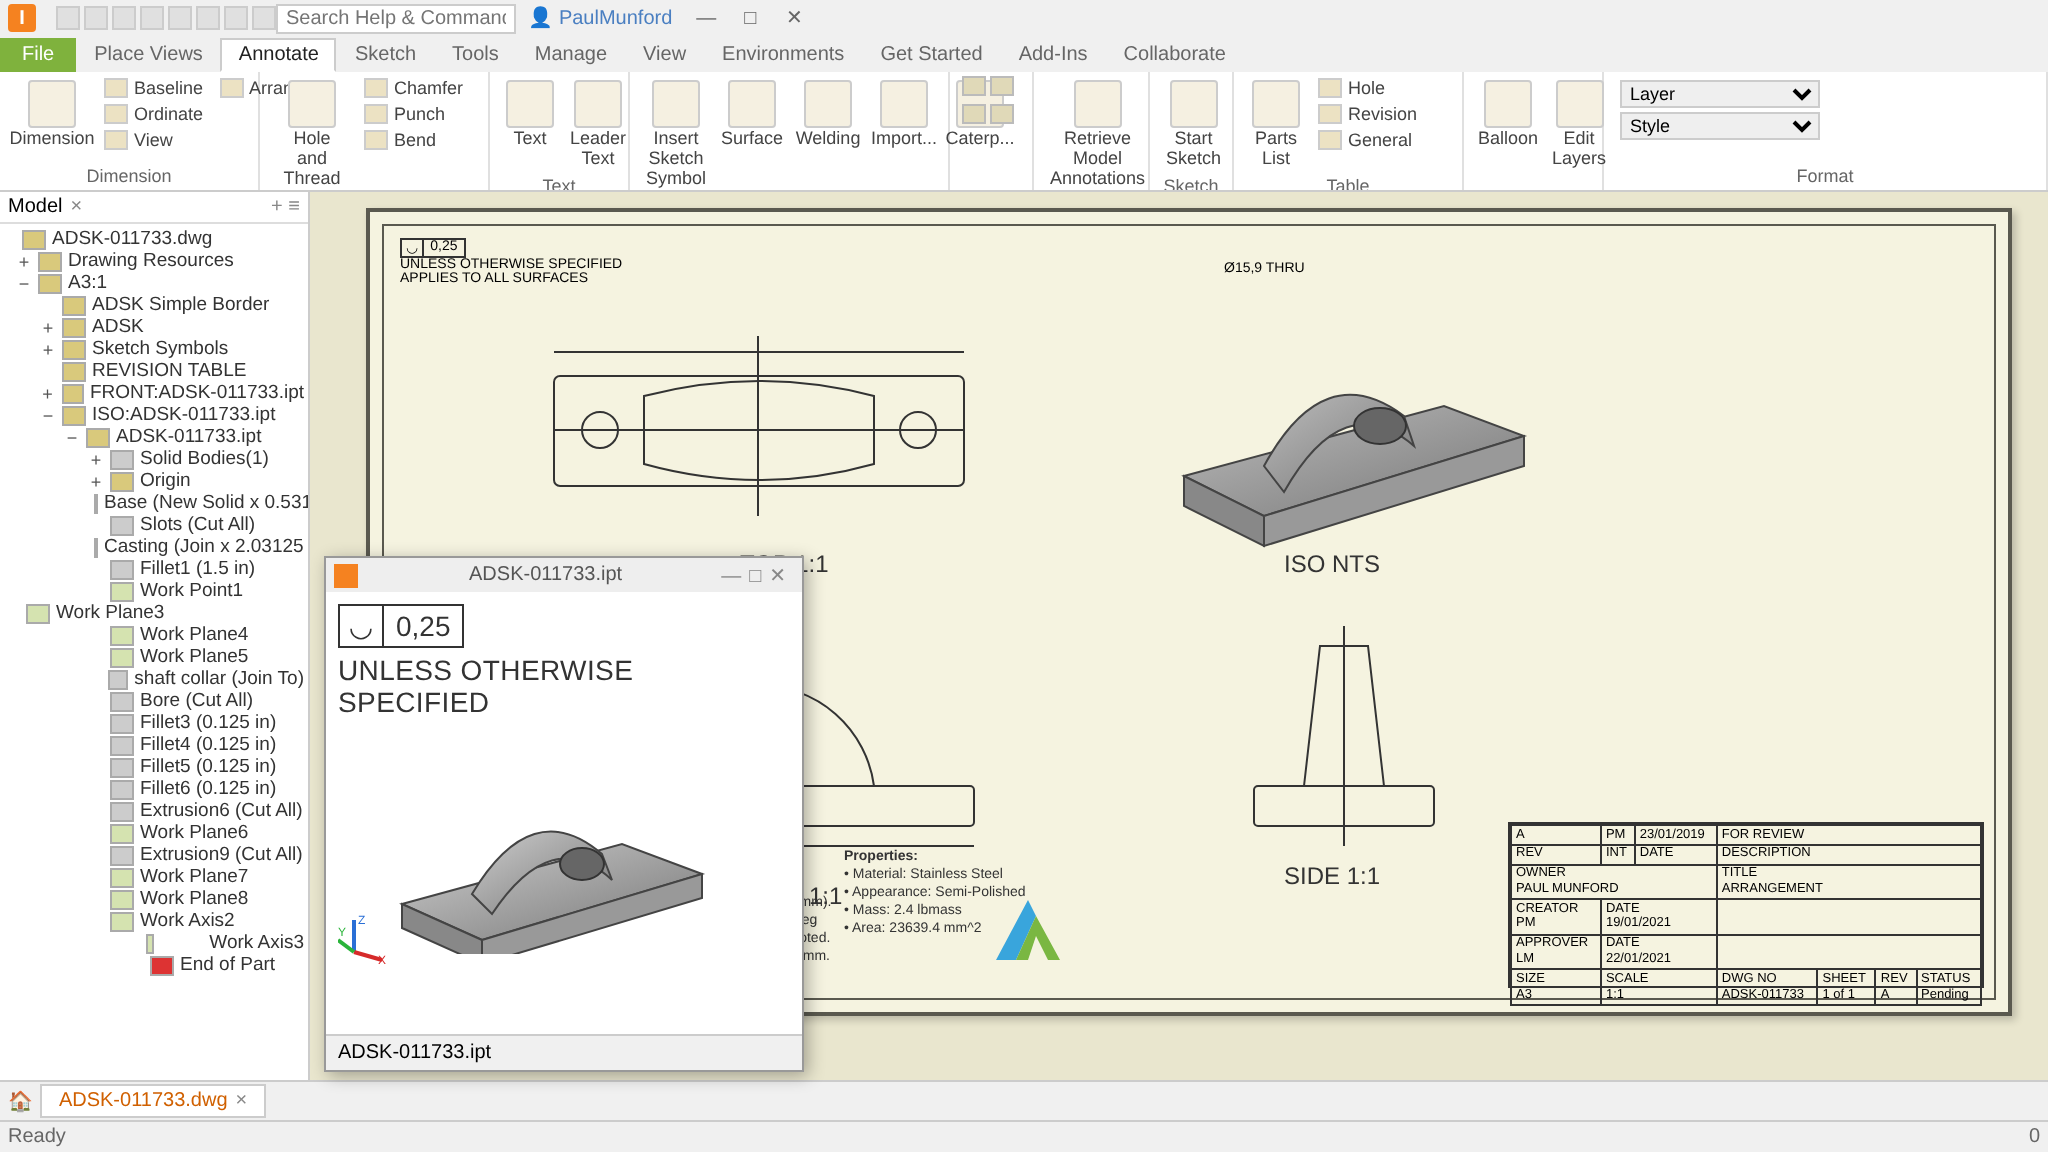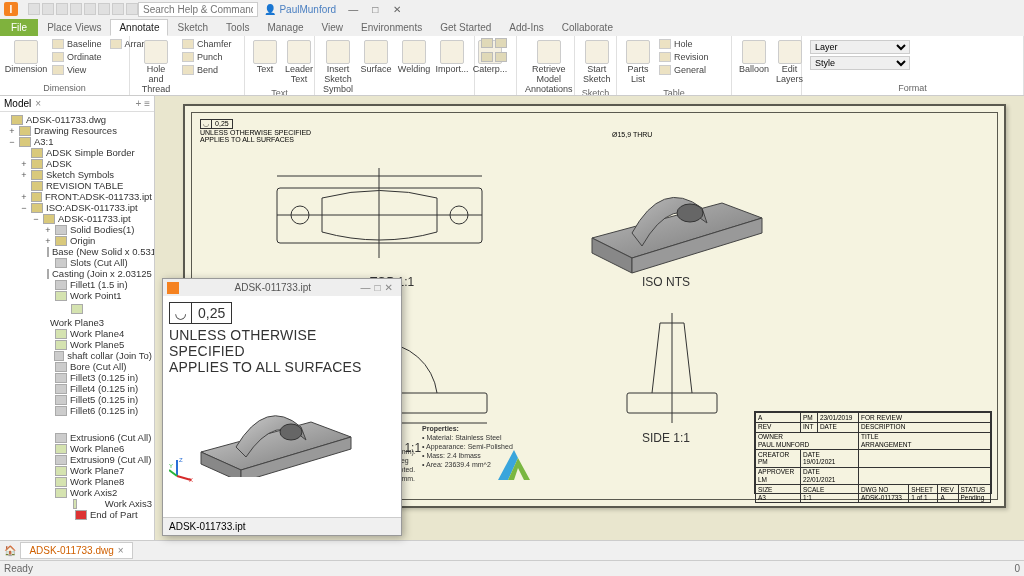"Work Plane3" div.node { flex-direction: column -> none }
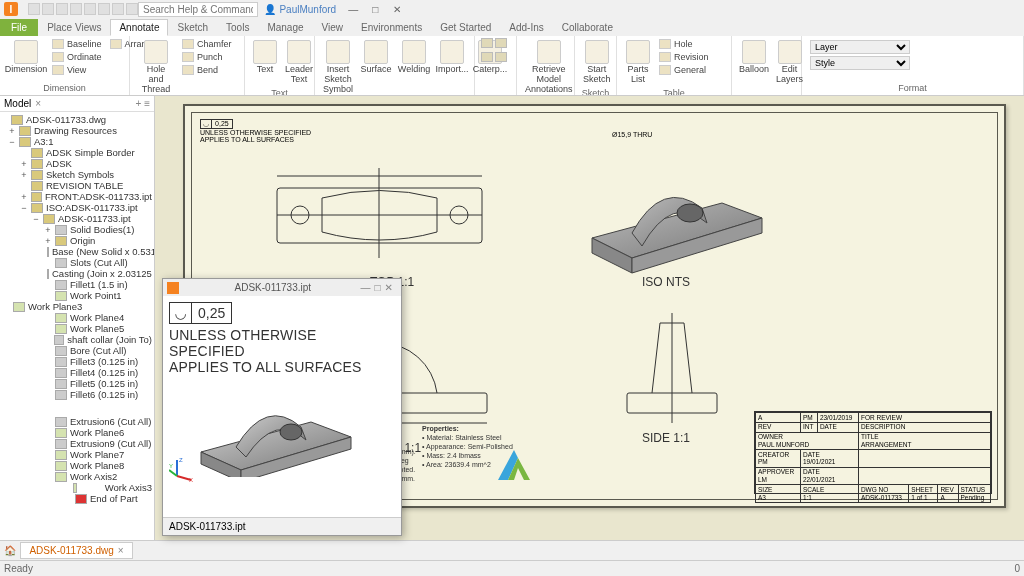"APPLIES TO ALL SURFACES" div { html: <div>APPLIES TO ALL SURFACES</div> -> none }
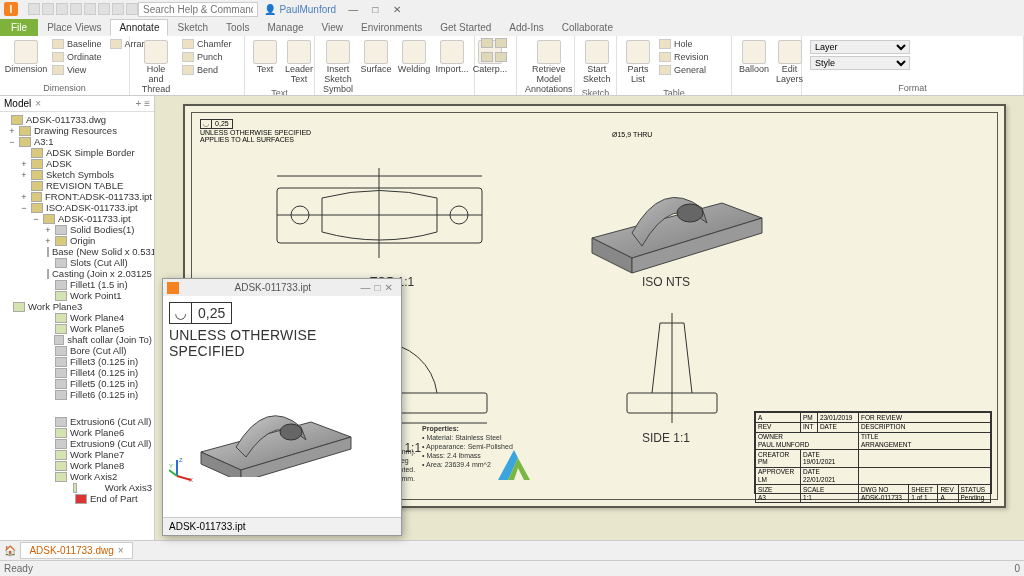"Extrusion6 (Cut All)" div.node { margin-top: 16px -> none }
